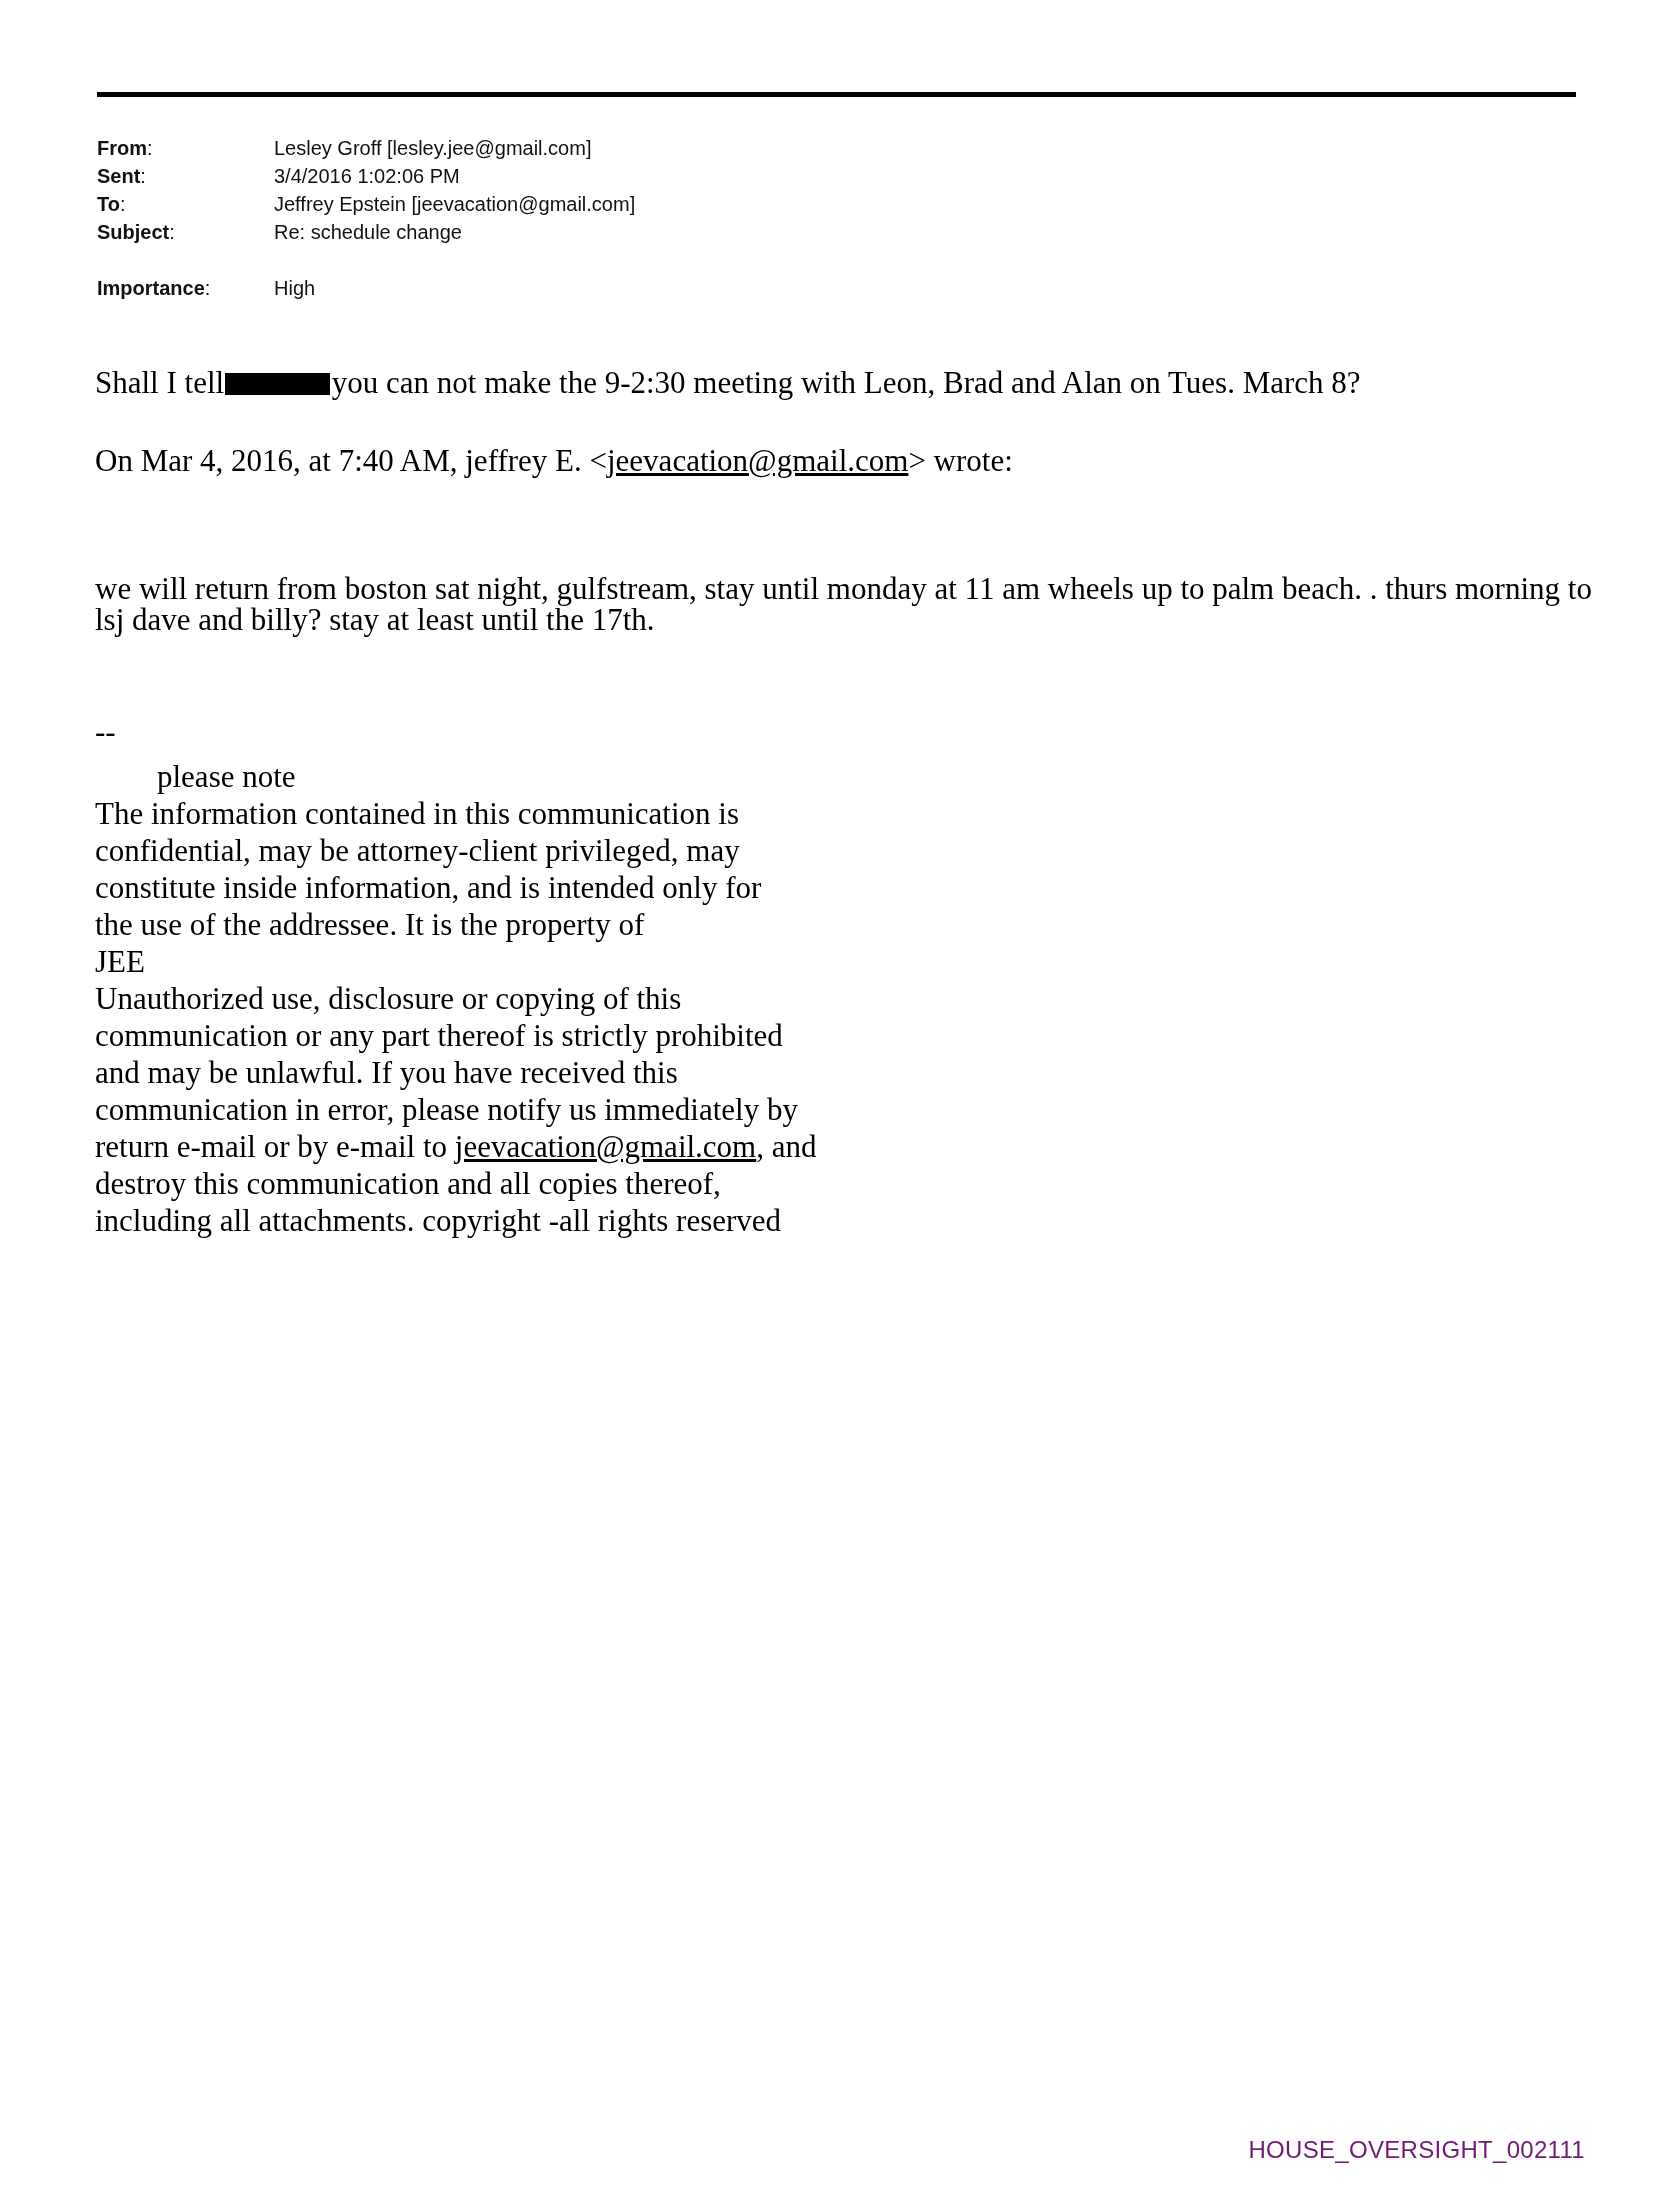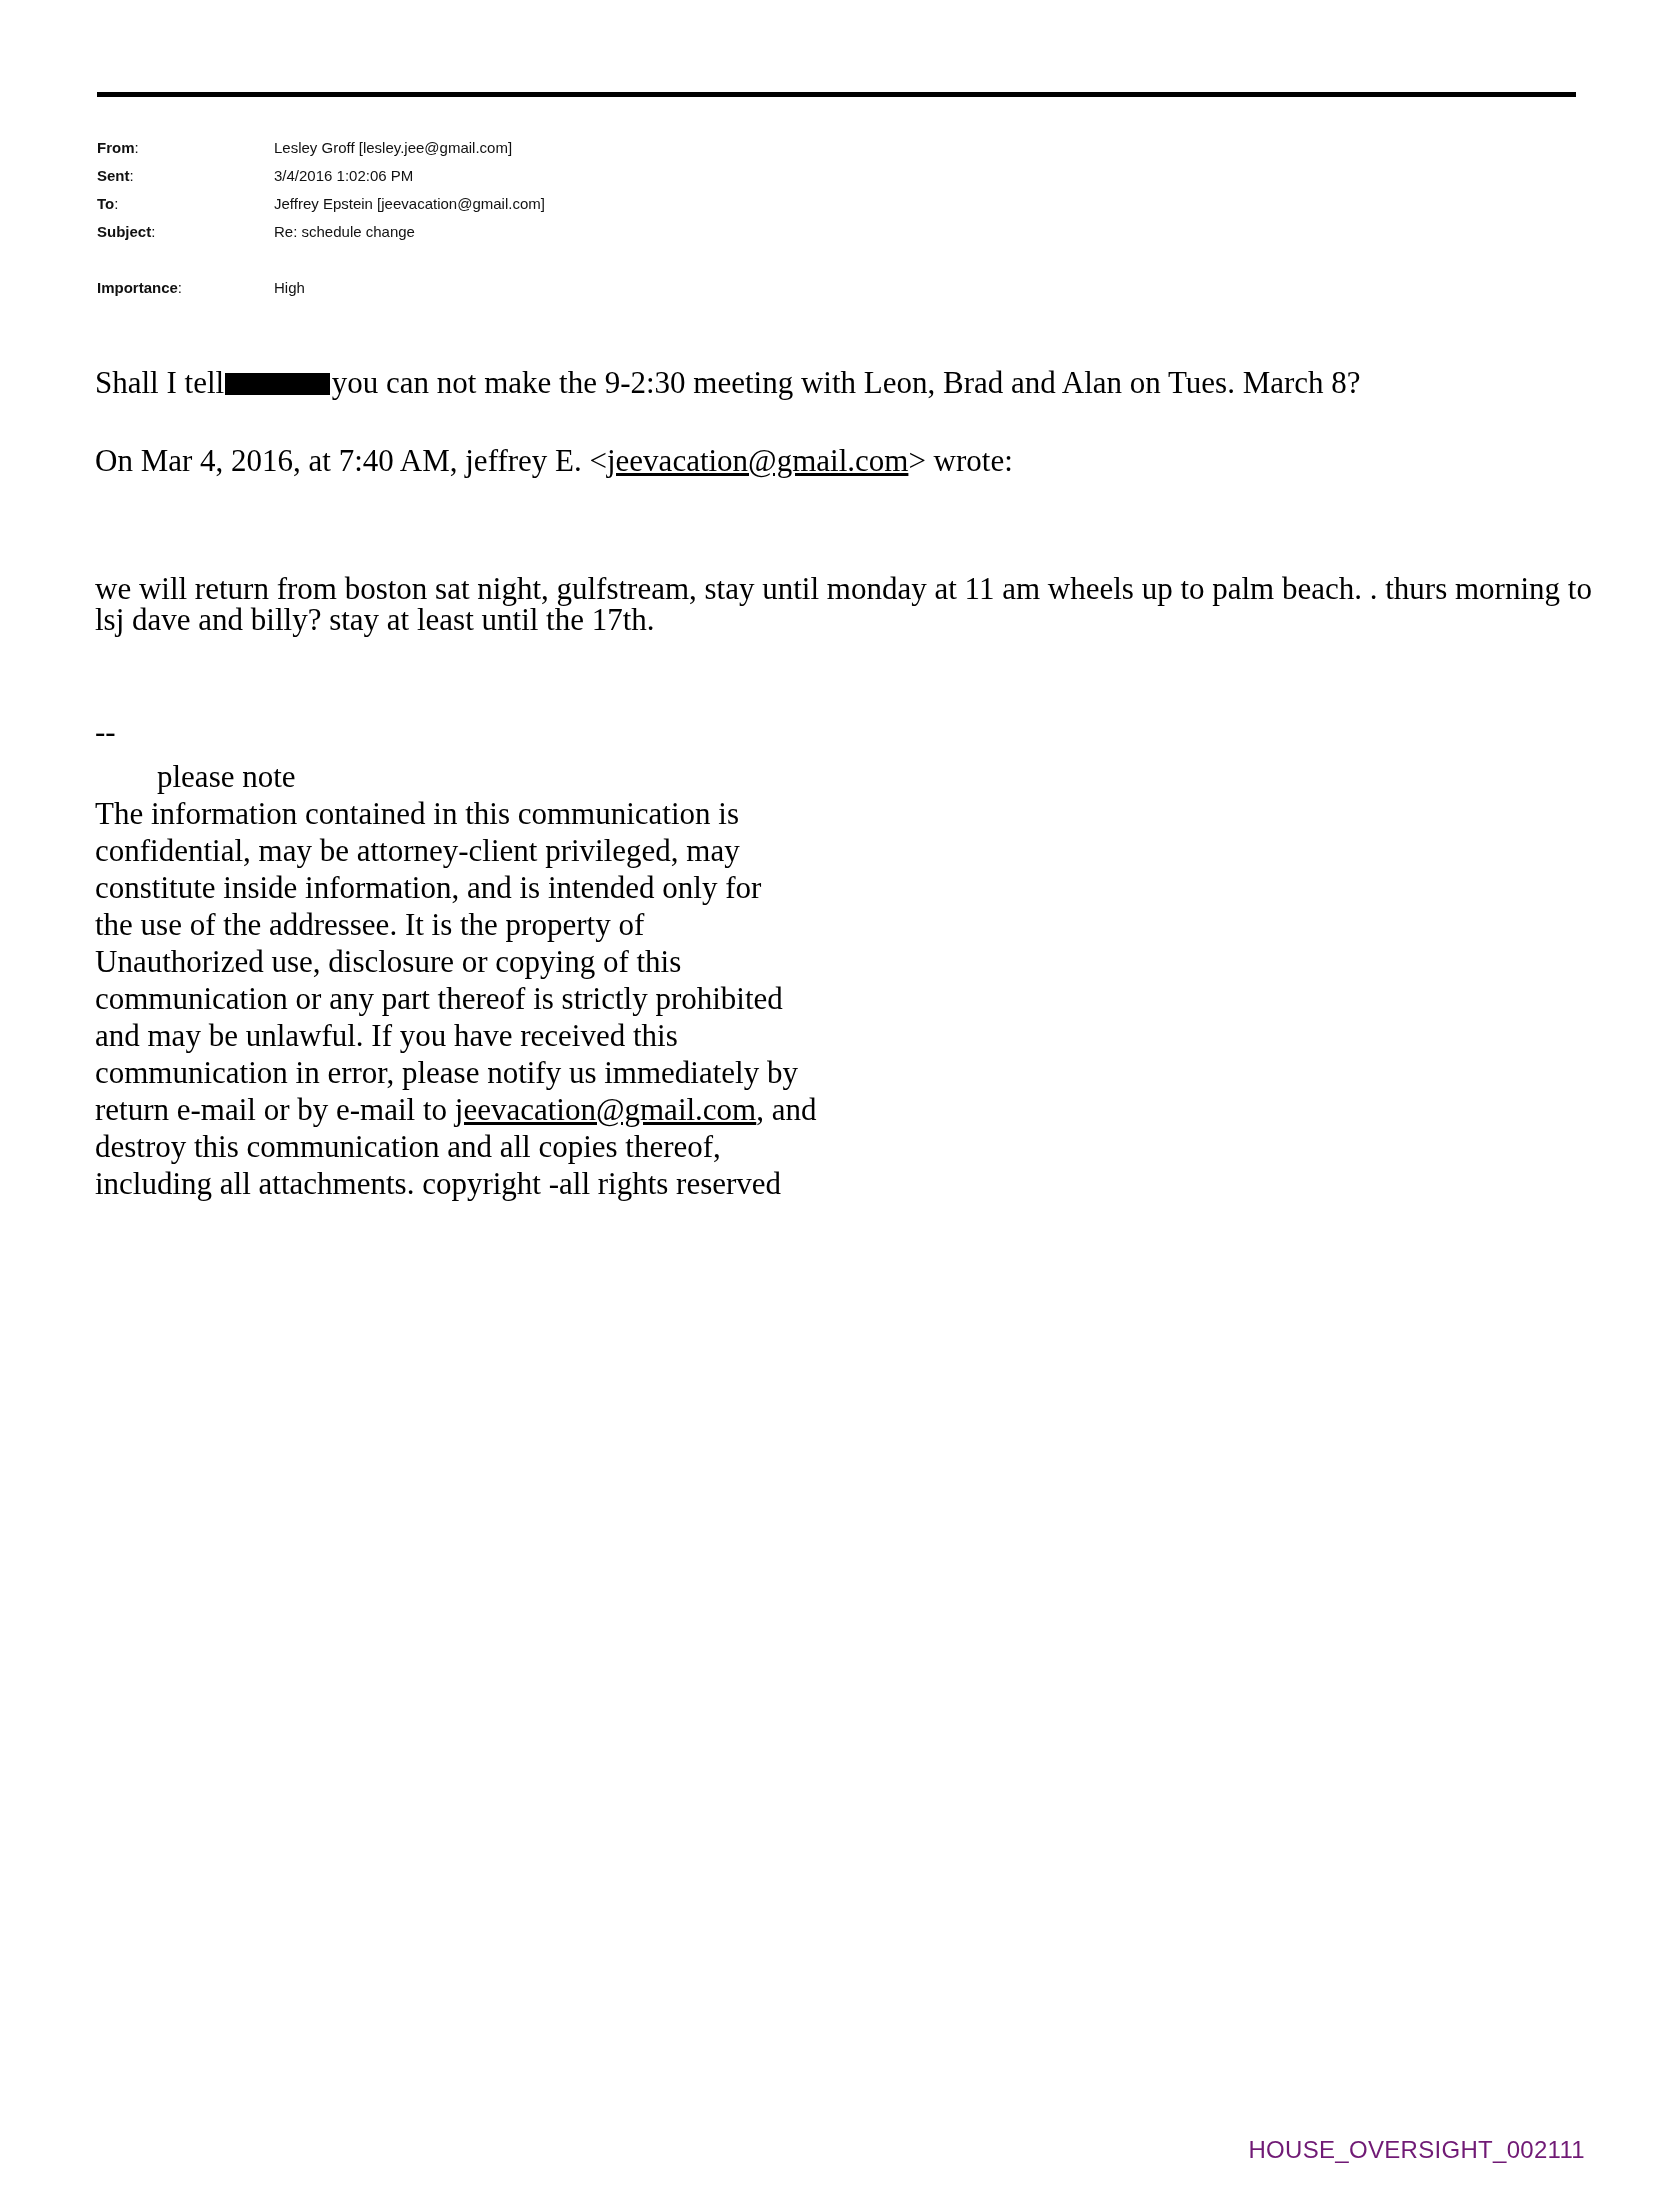"From: Lesley Groff" .hdr { font-size: 15px -> 20px }
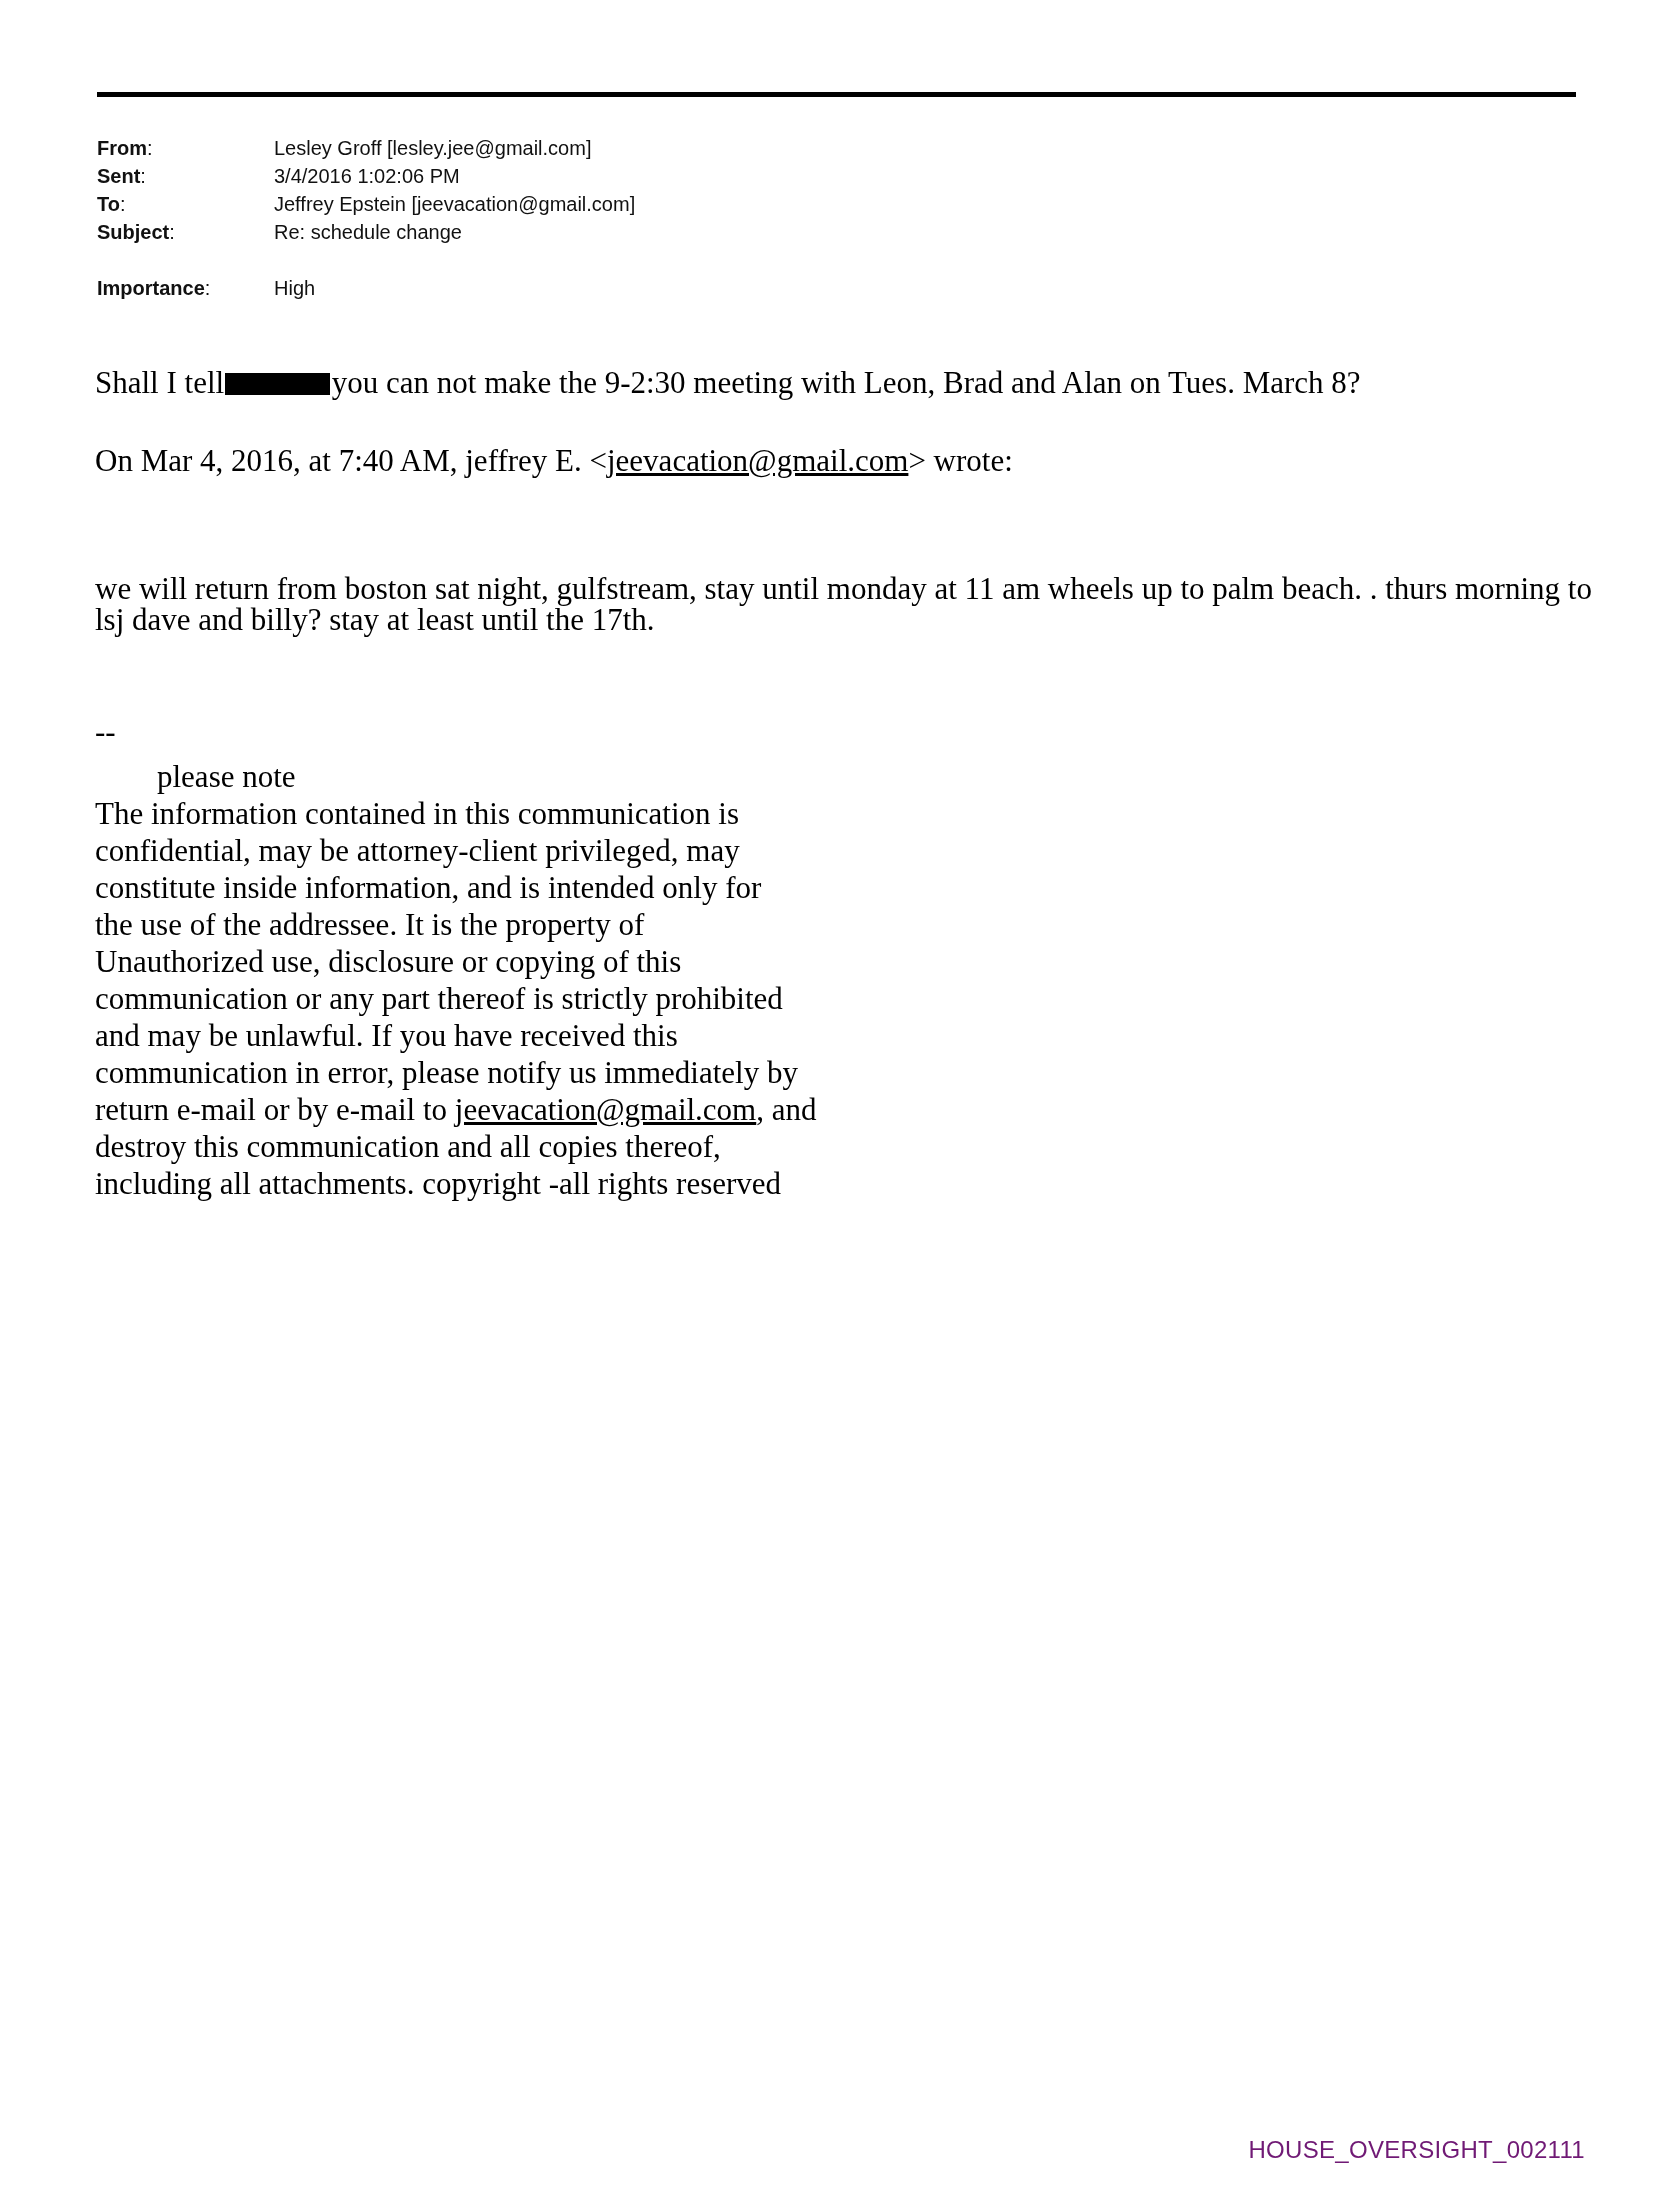"JEE" span.sig-line { html: none -> <span>JEE</span> }
